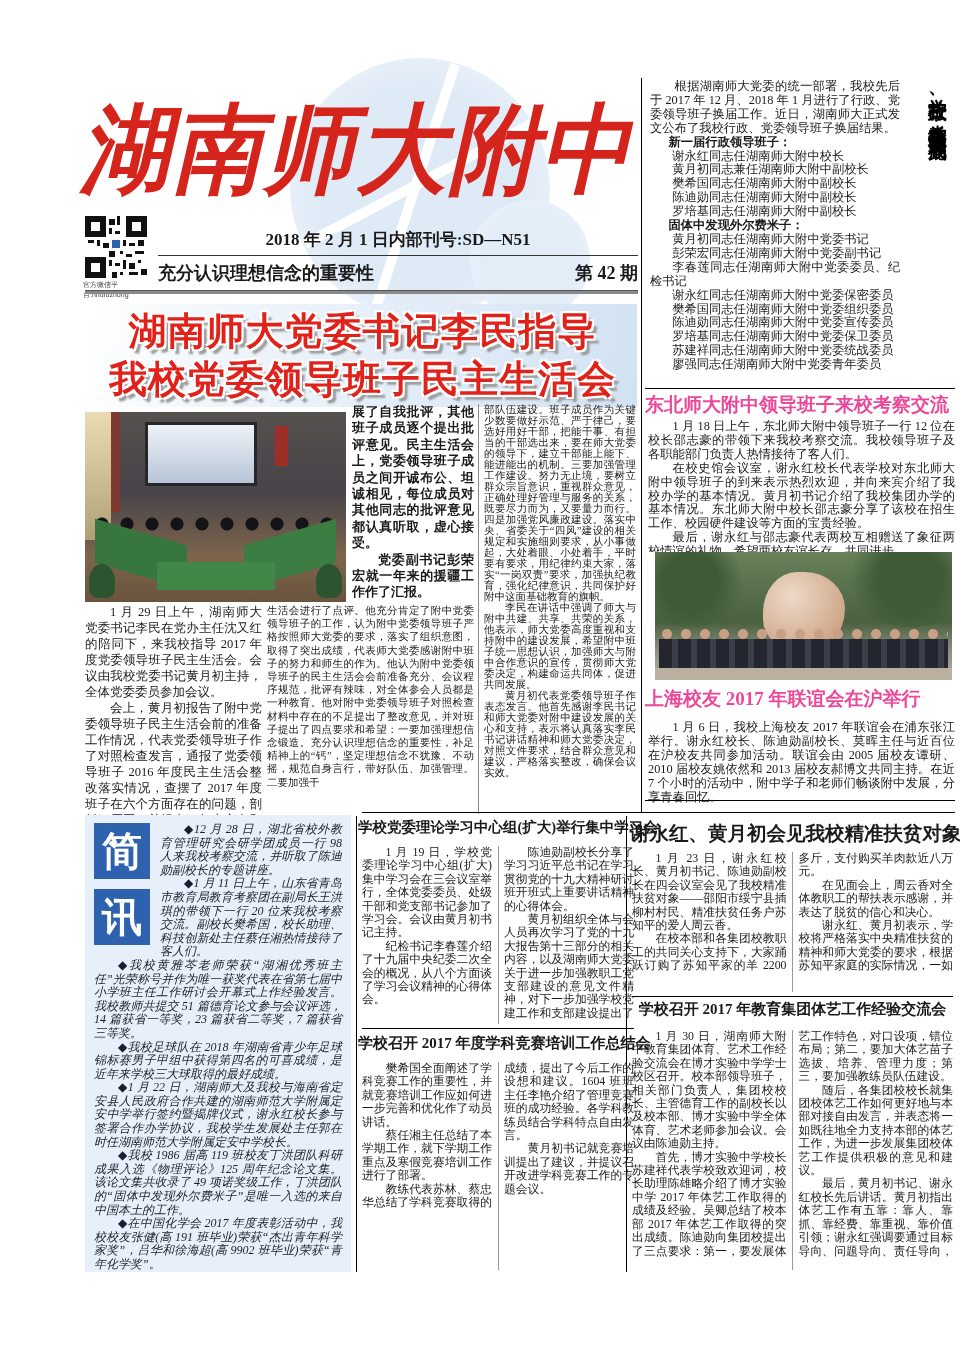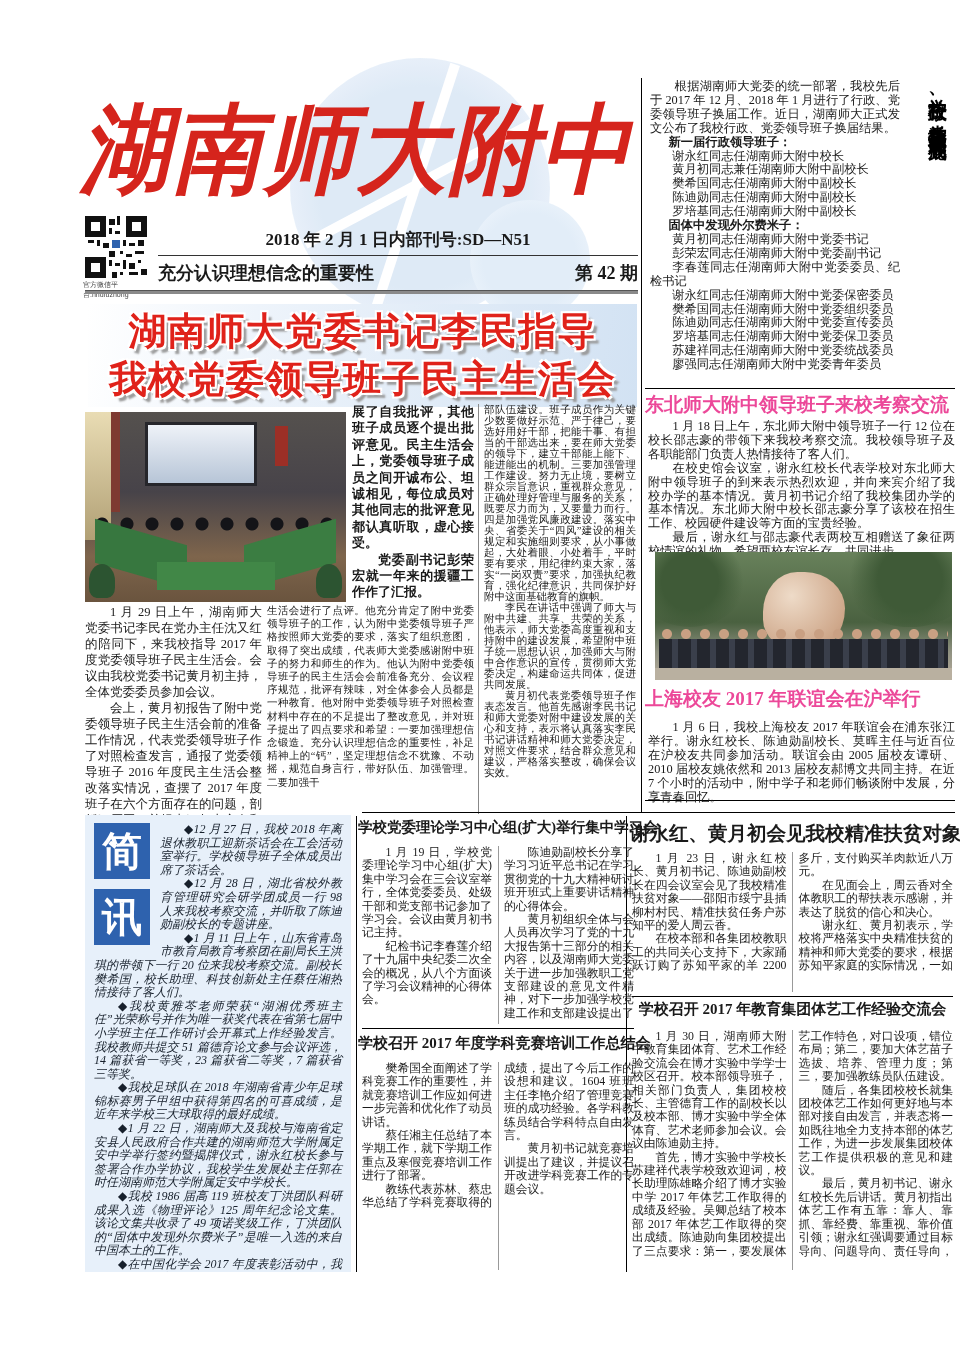"◆12 月 27 日，我校 2018" p { html: <p>◆12 月 27 日，我校 2018 年离退休教职工迎新茶话会在工会活动室举行。学校领导班子全体成员出席了茶话会。</p> -> none }
